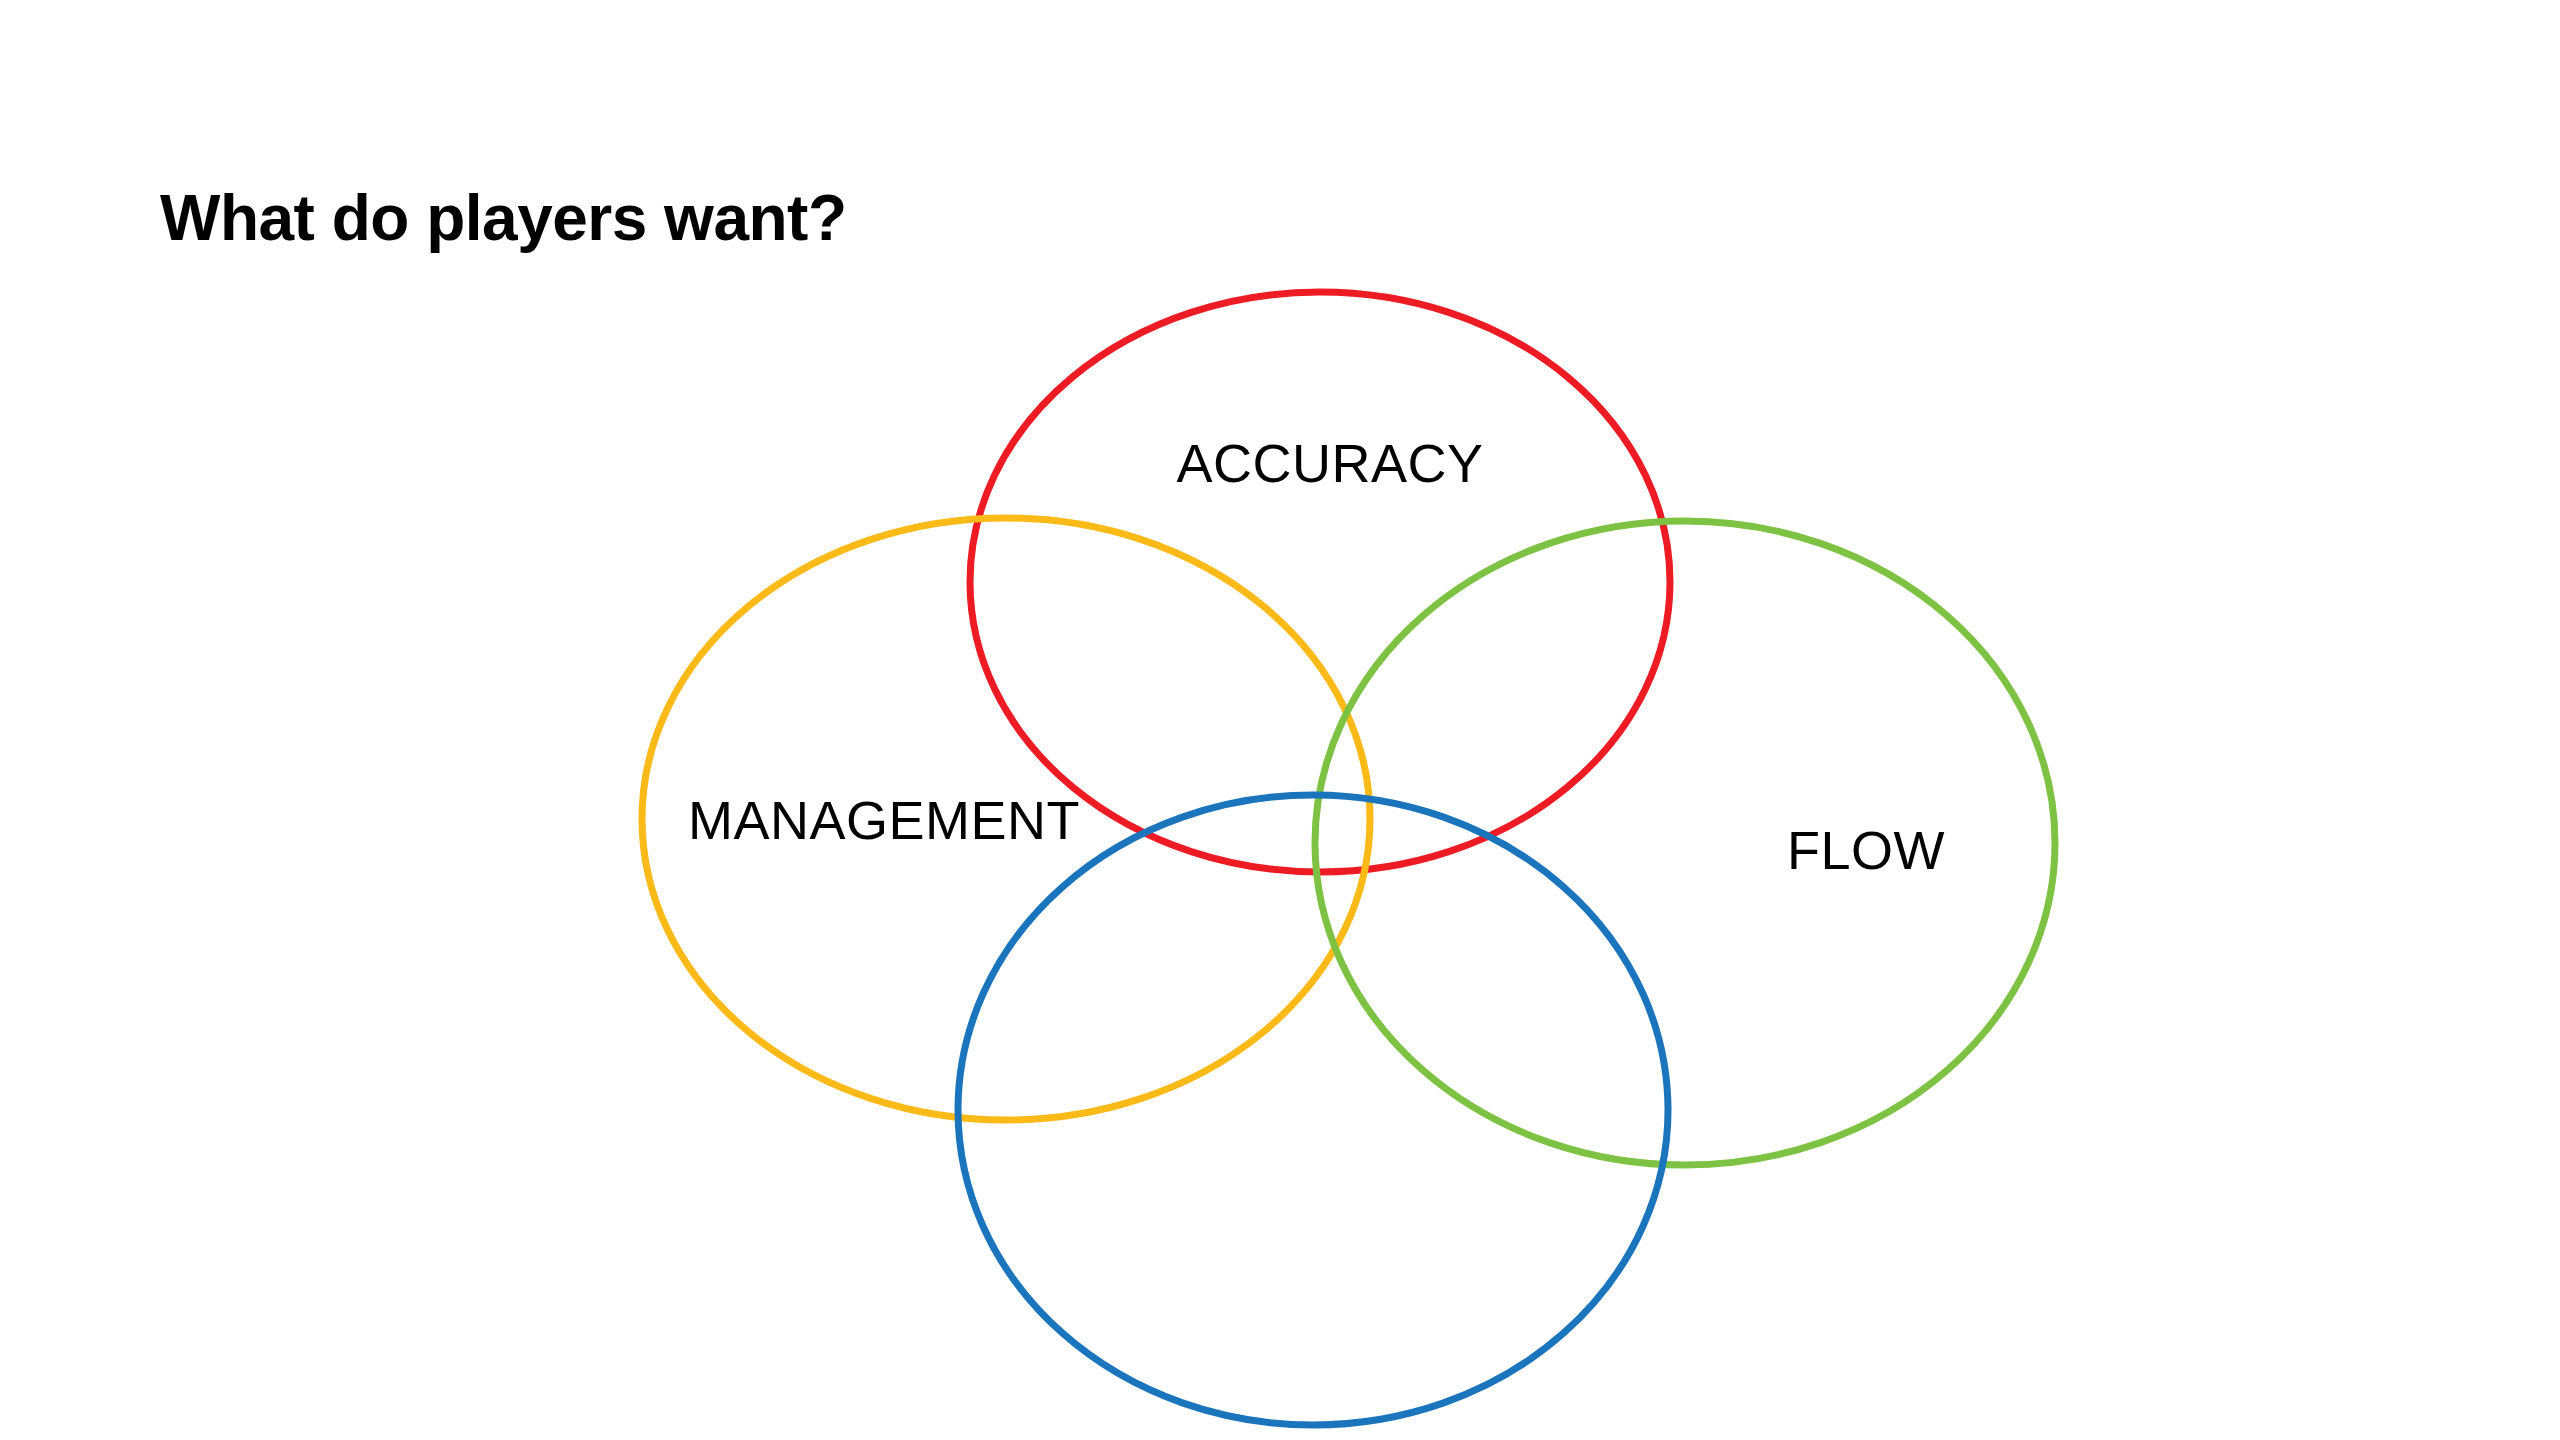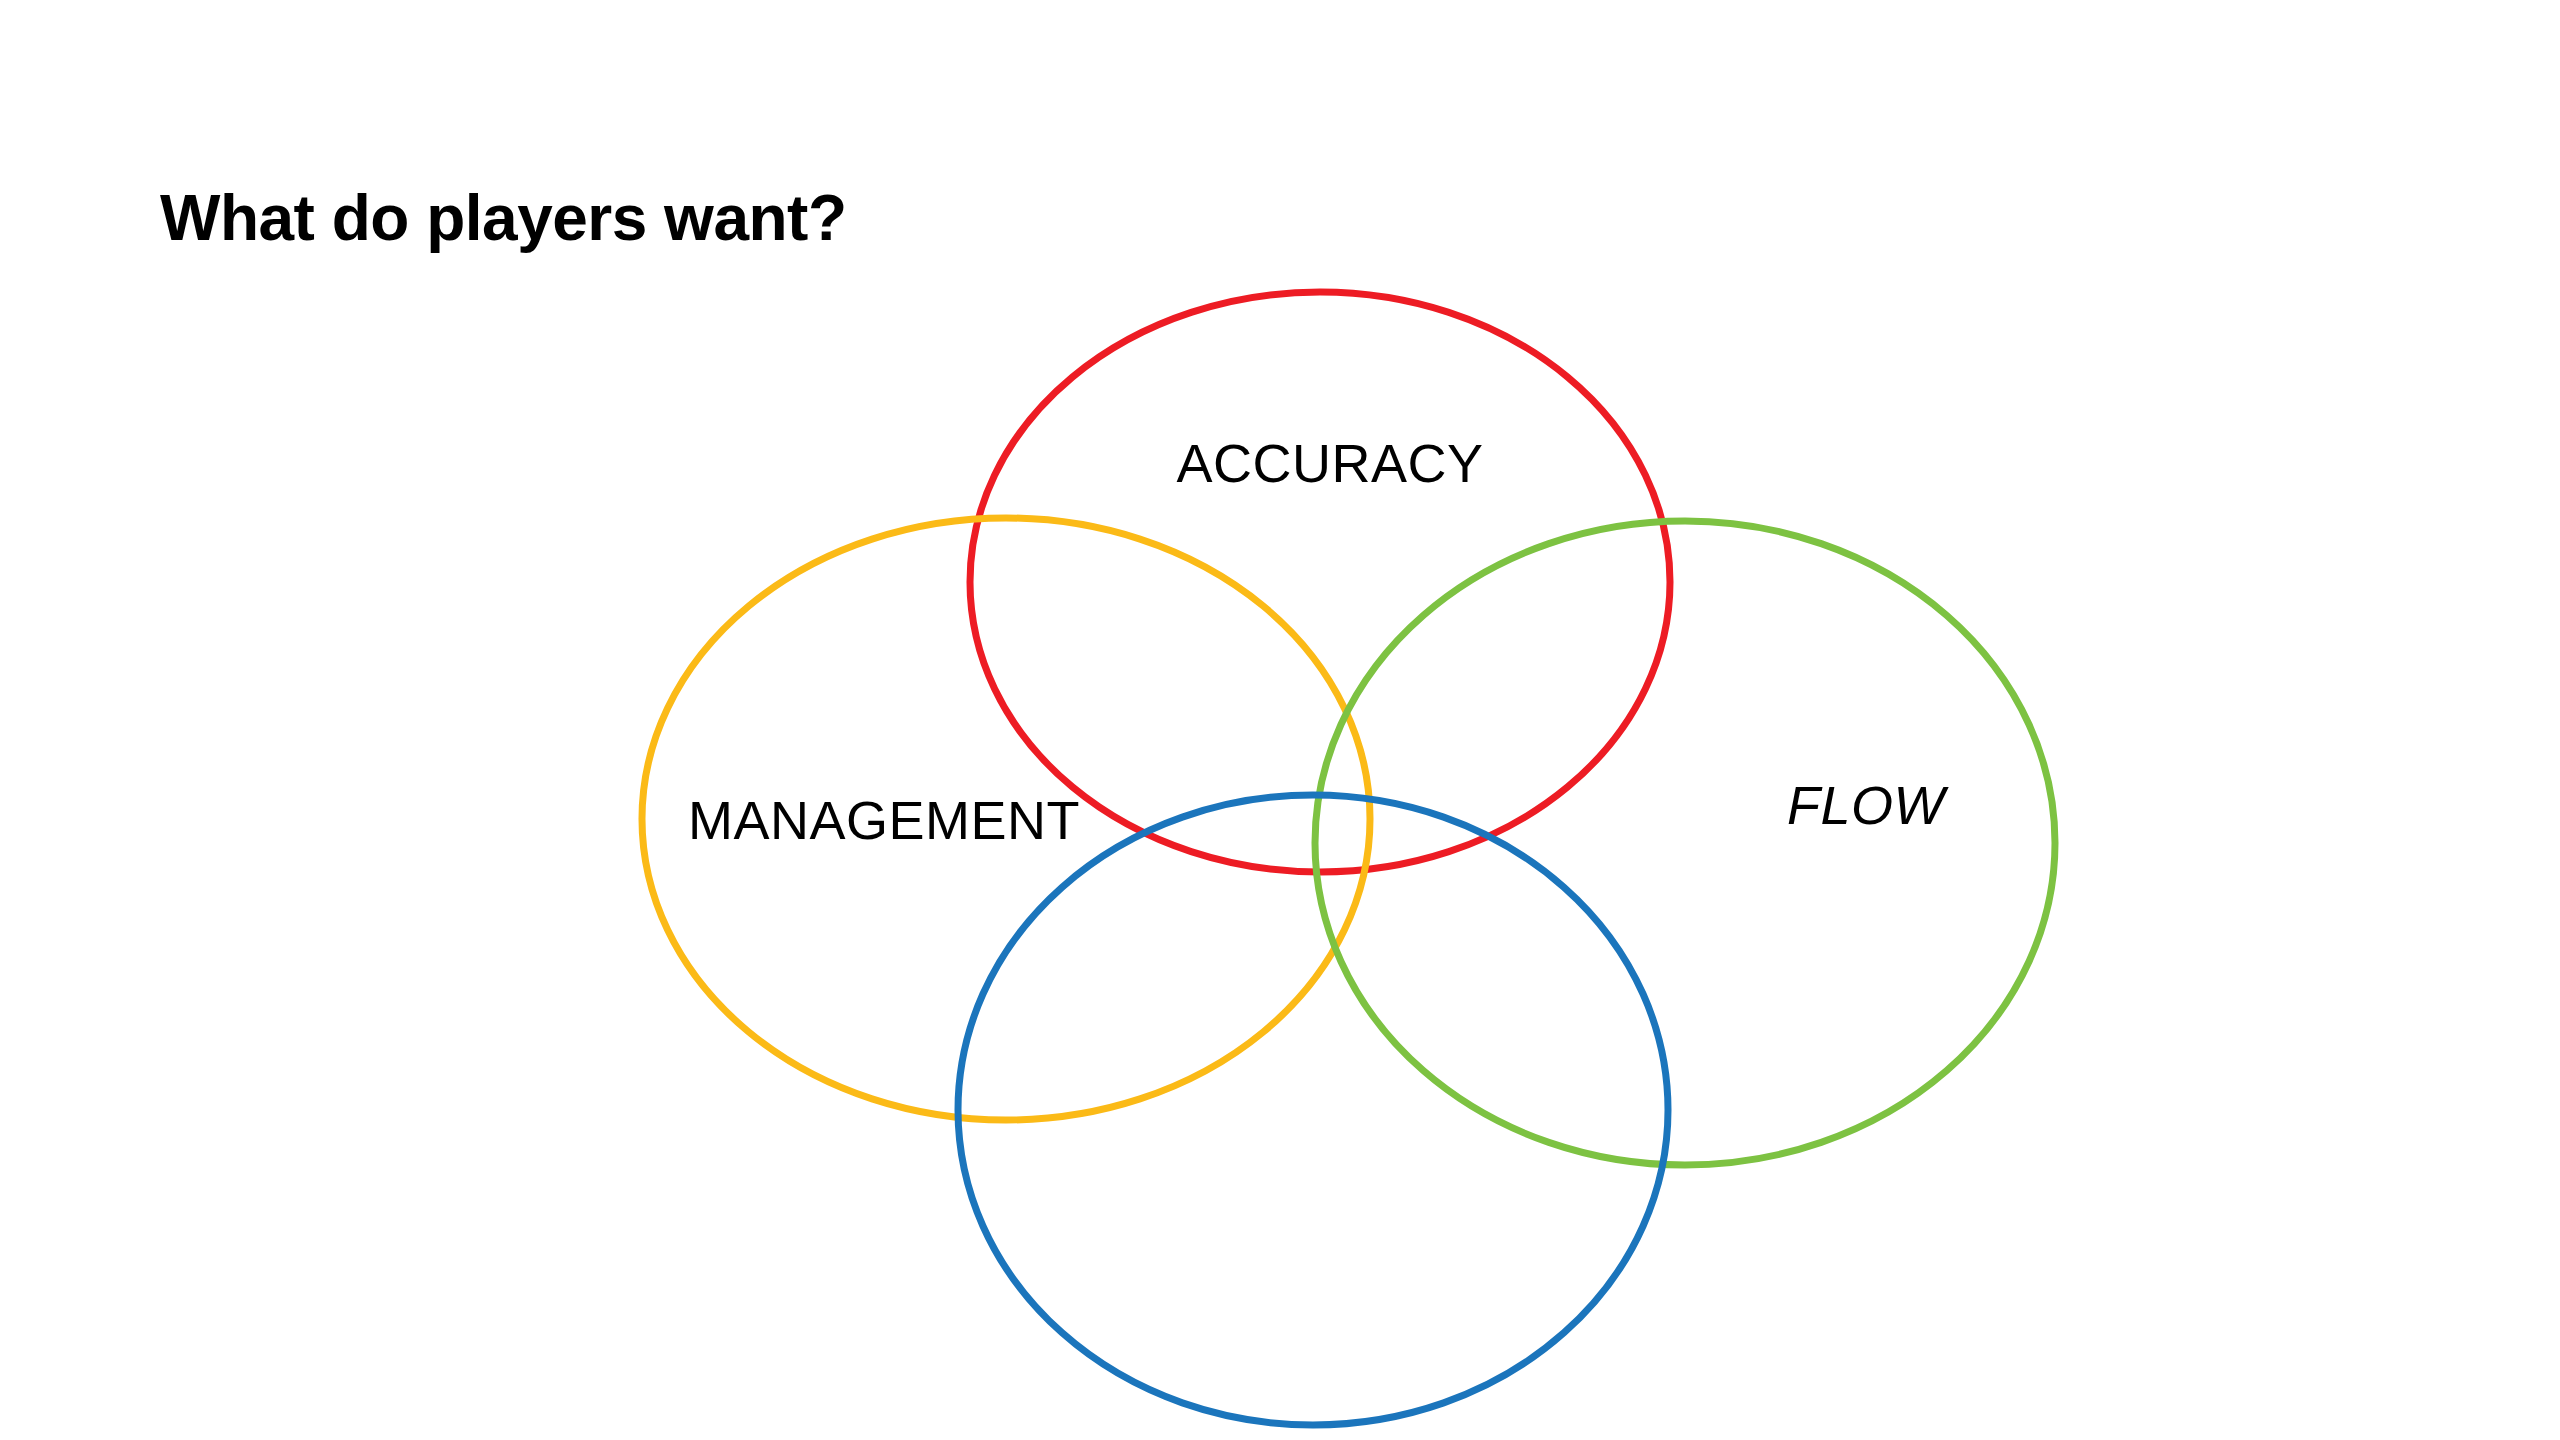"FLOW" #label-flow { font-style: italic -> none; top: 805px -> 850px }
